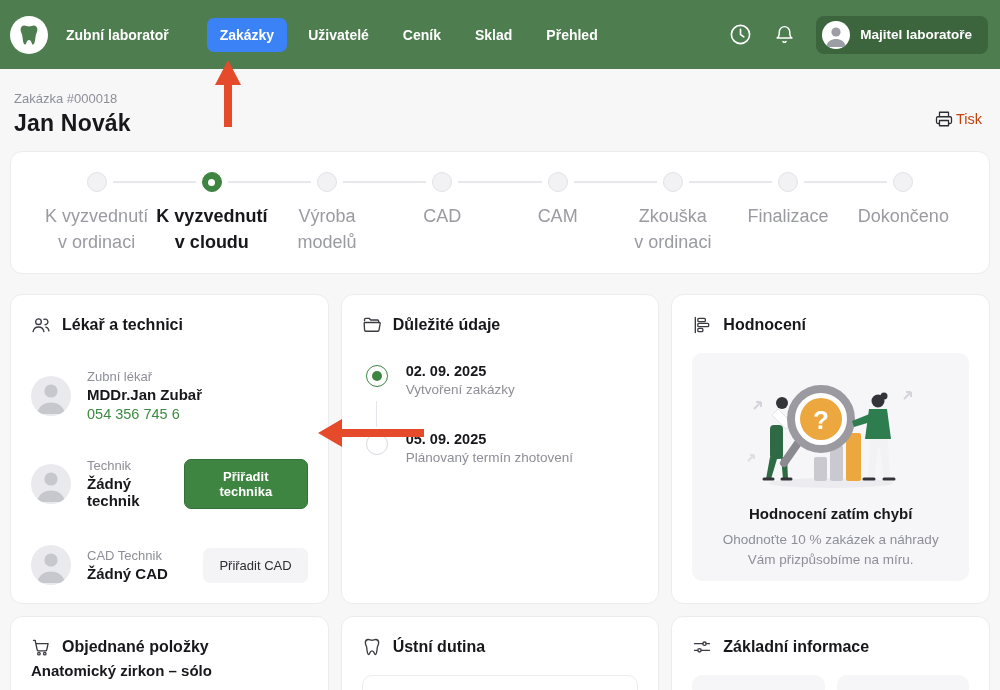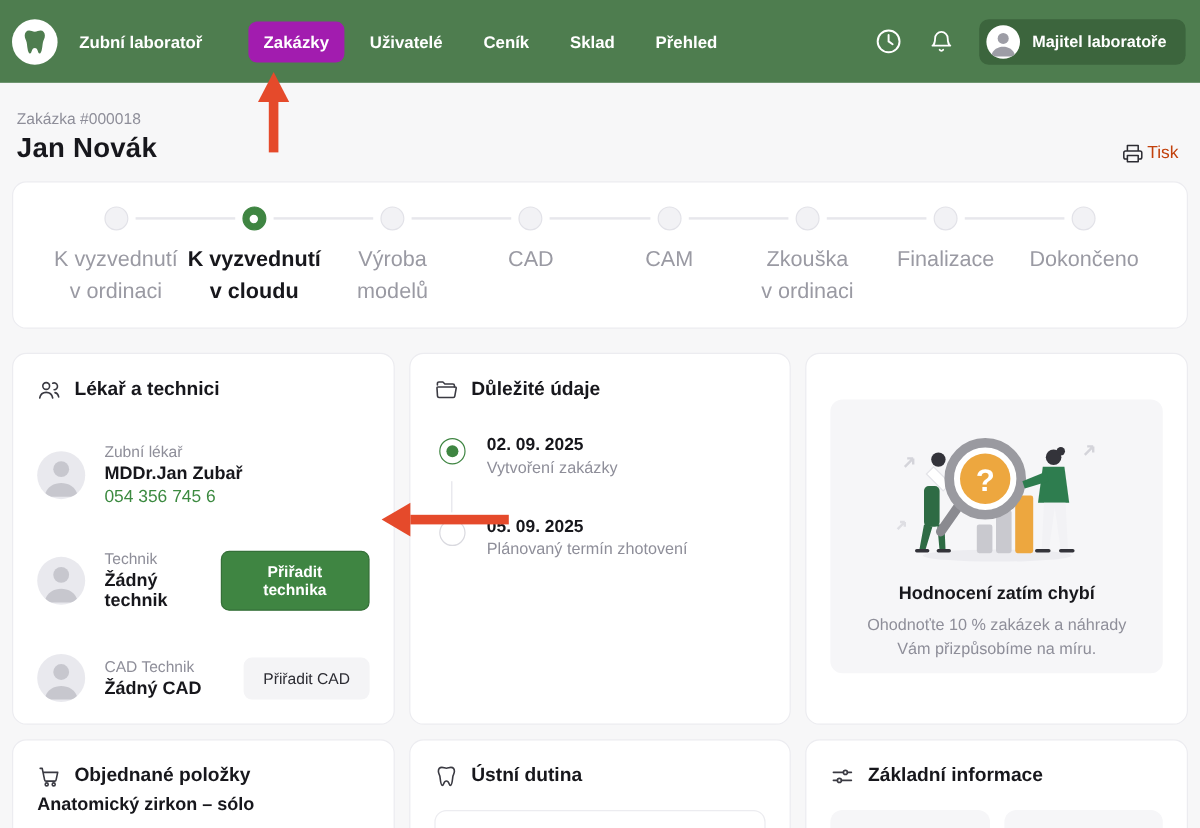"Zakázky" .nav-item.active { background: #a21caf -> #3b82f6 }
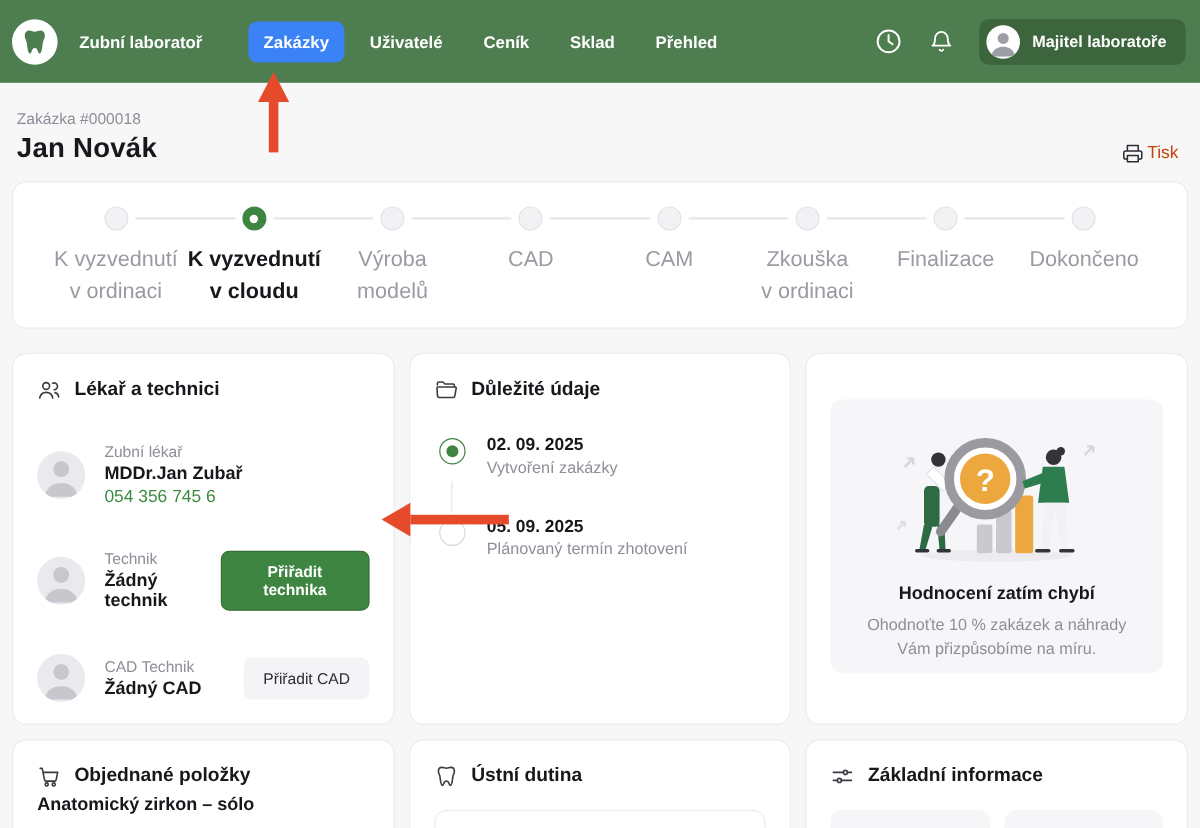"Zakázka #000018" .page-header { align-items: flex-end -> center }
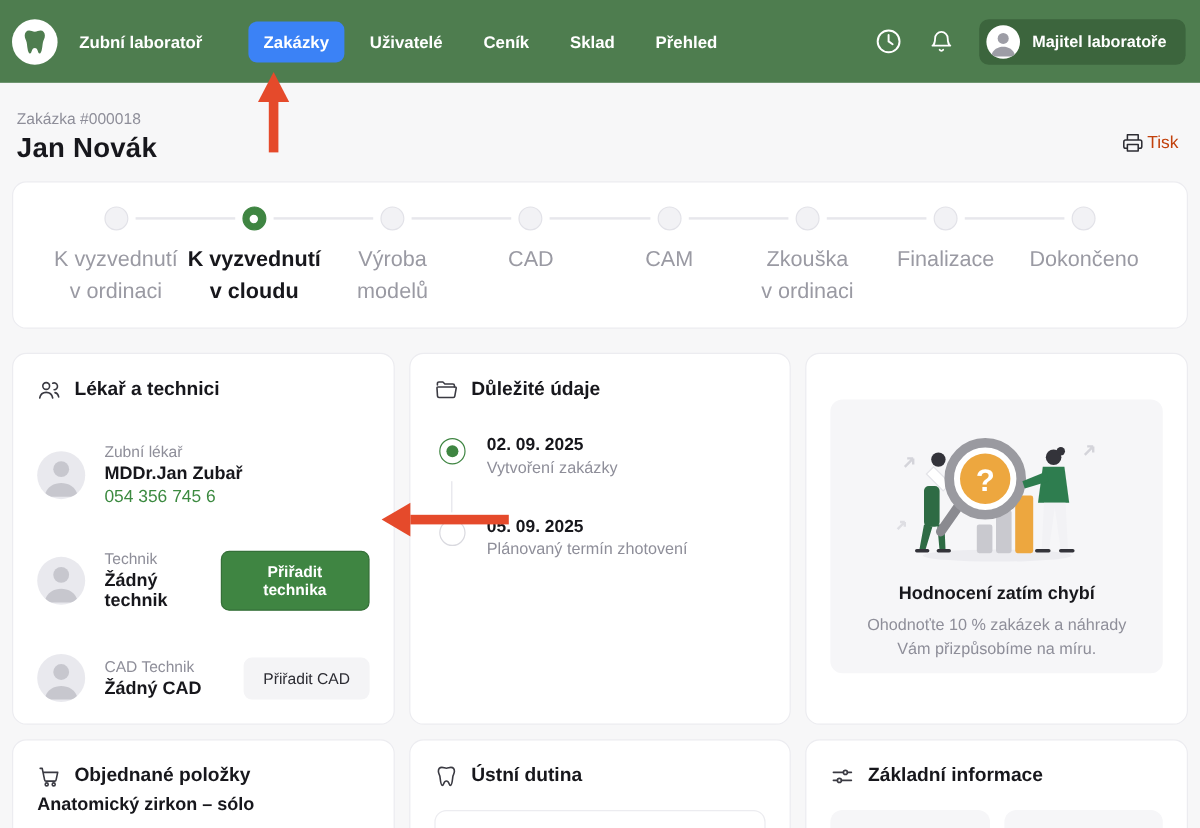"Hodnocení" div.card-header { html: none -> <div> <svg> <path></path> <rect></rect> <rect></rect> <rect></rect> </svg> <span>Hodnocení</span> </div> }
